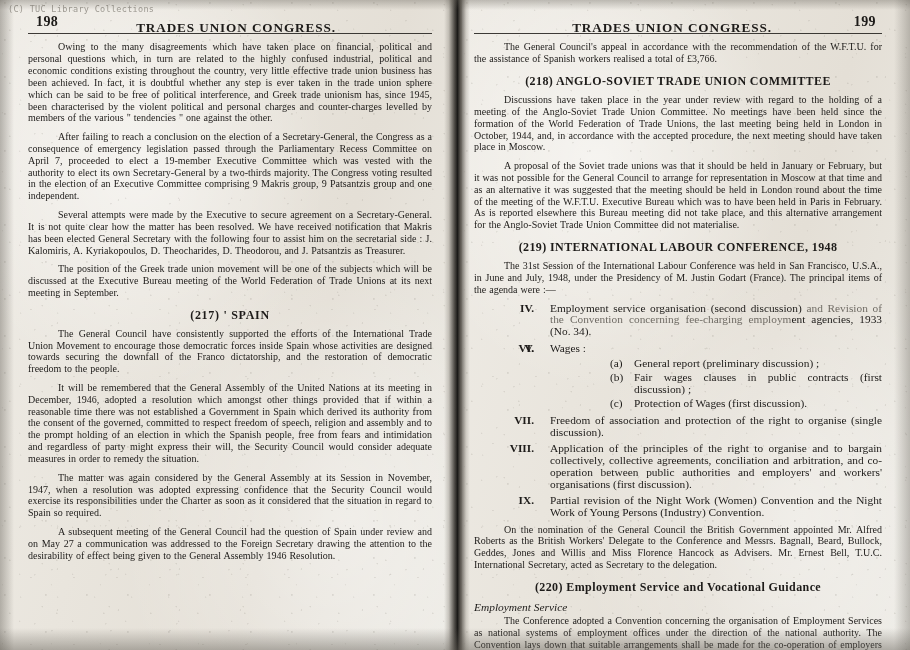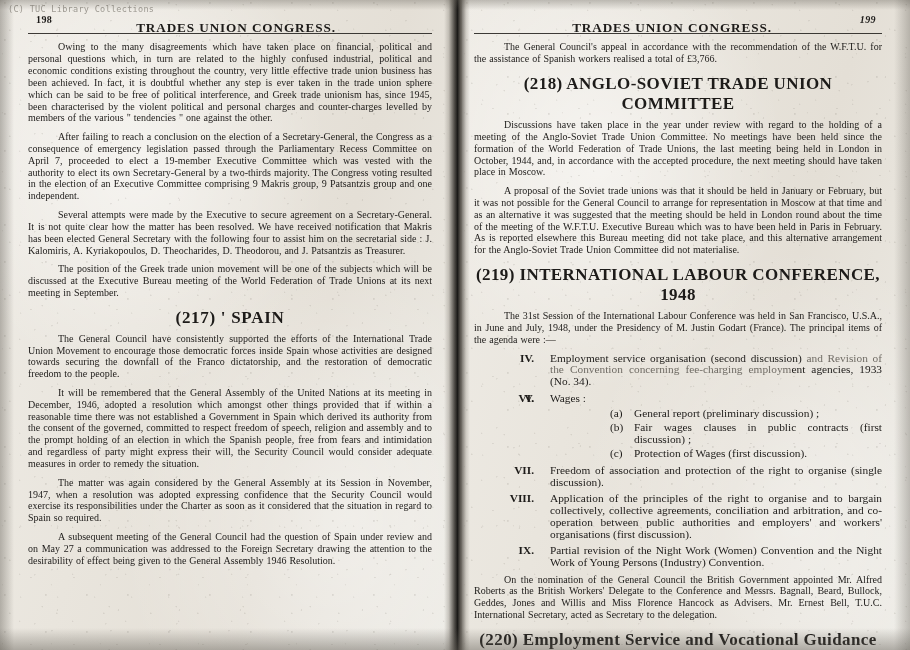"198" .runhead .folio { font-size: 10px -> 14px }
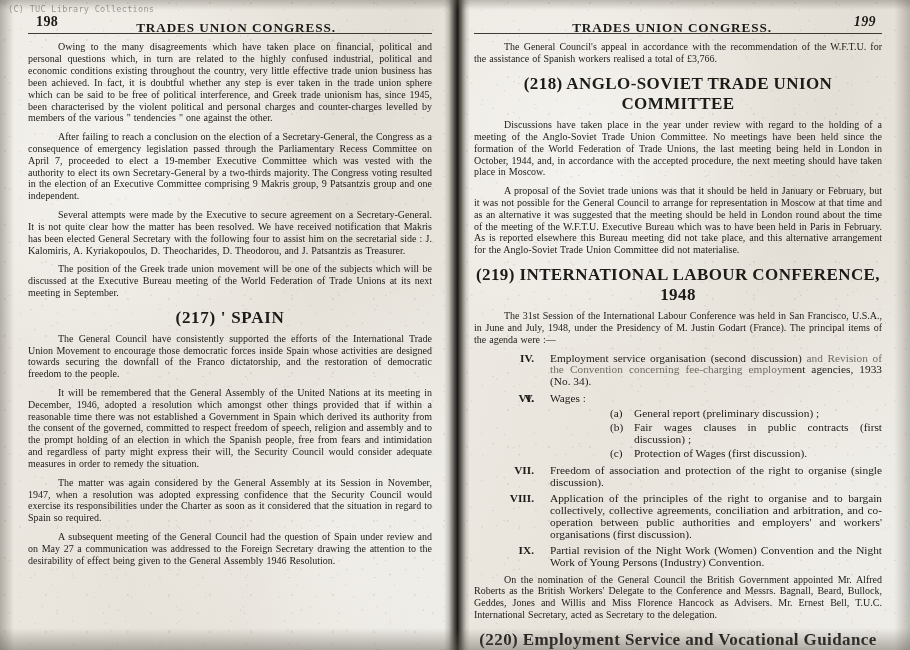"199" .runhead.right .folio { font-style: italic -> none }
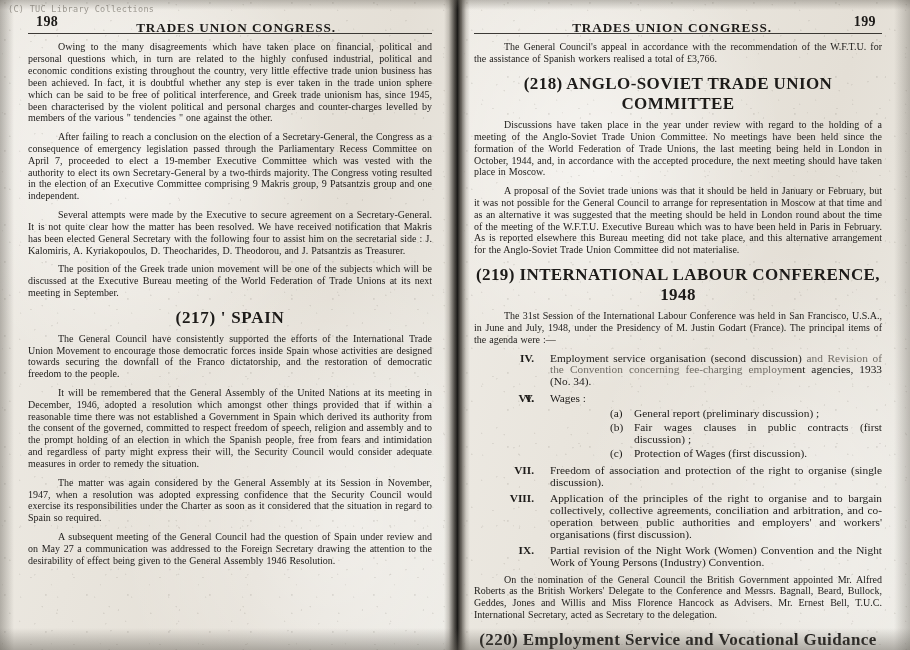"(218) ANGLO-SOVIET TRADE UNION COMMITTEE" h2.section { font-size: 17px -> 12px }
